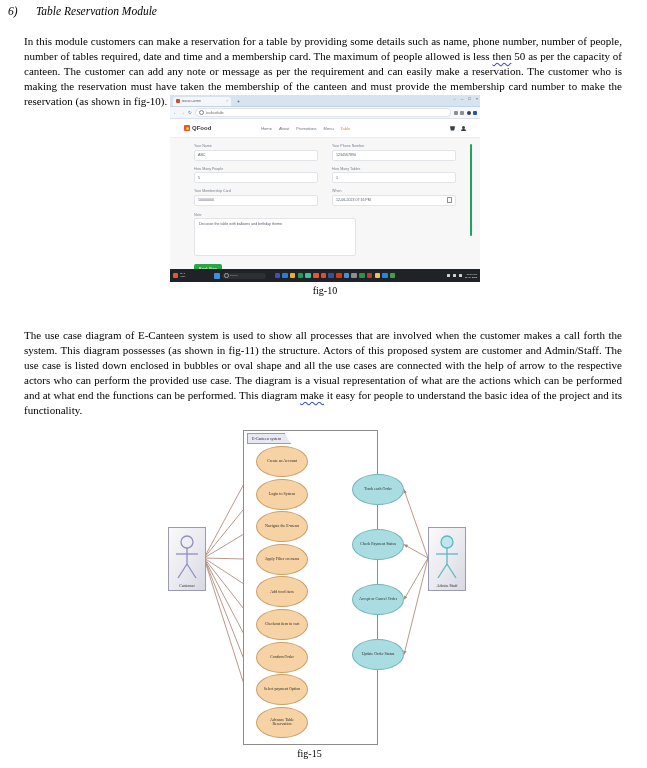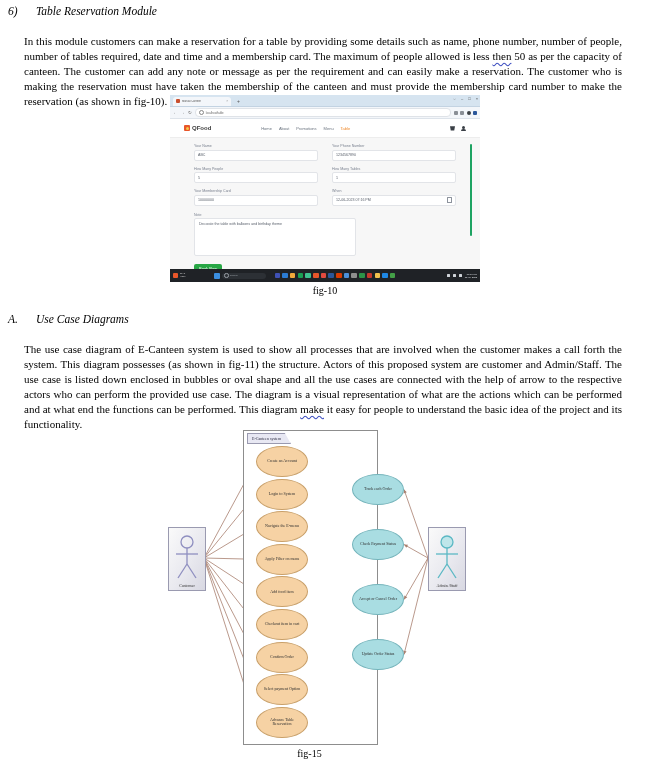"A. Use Case Diagrams" div.sec-head { html: <div> <span>A.</span><span>Use Case Diagrams</span> </div> -> none }
